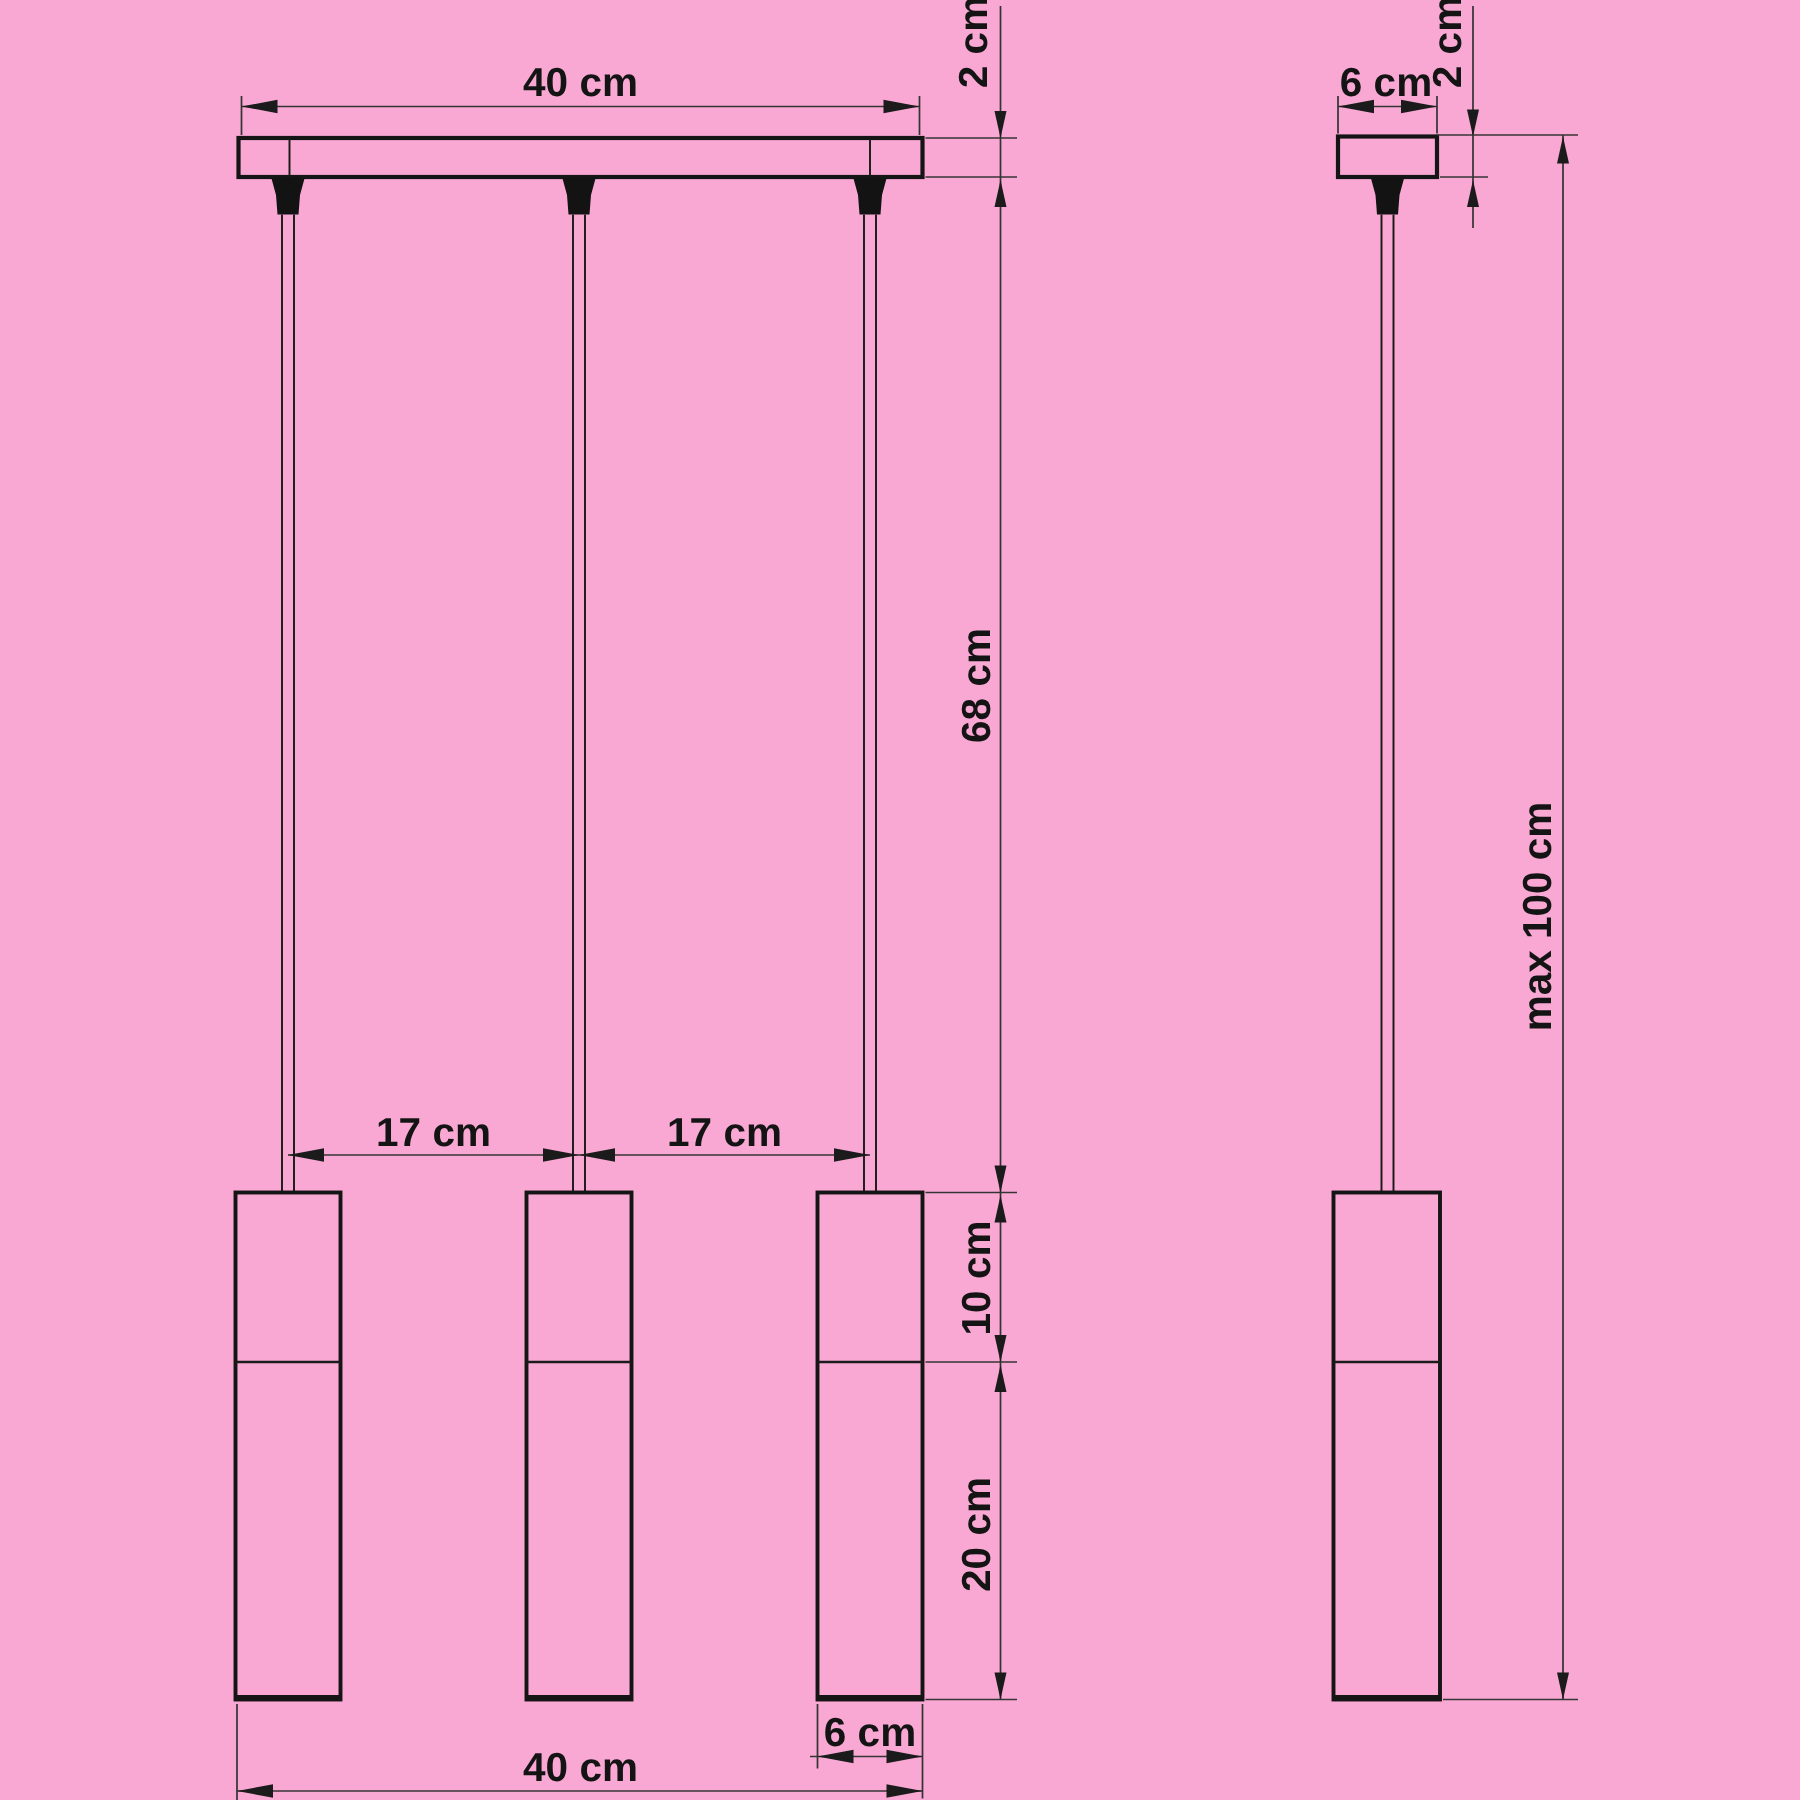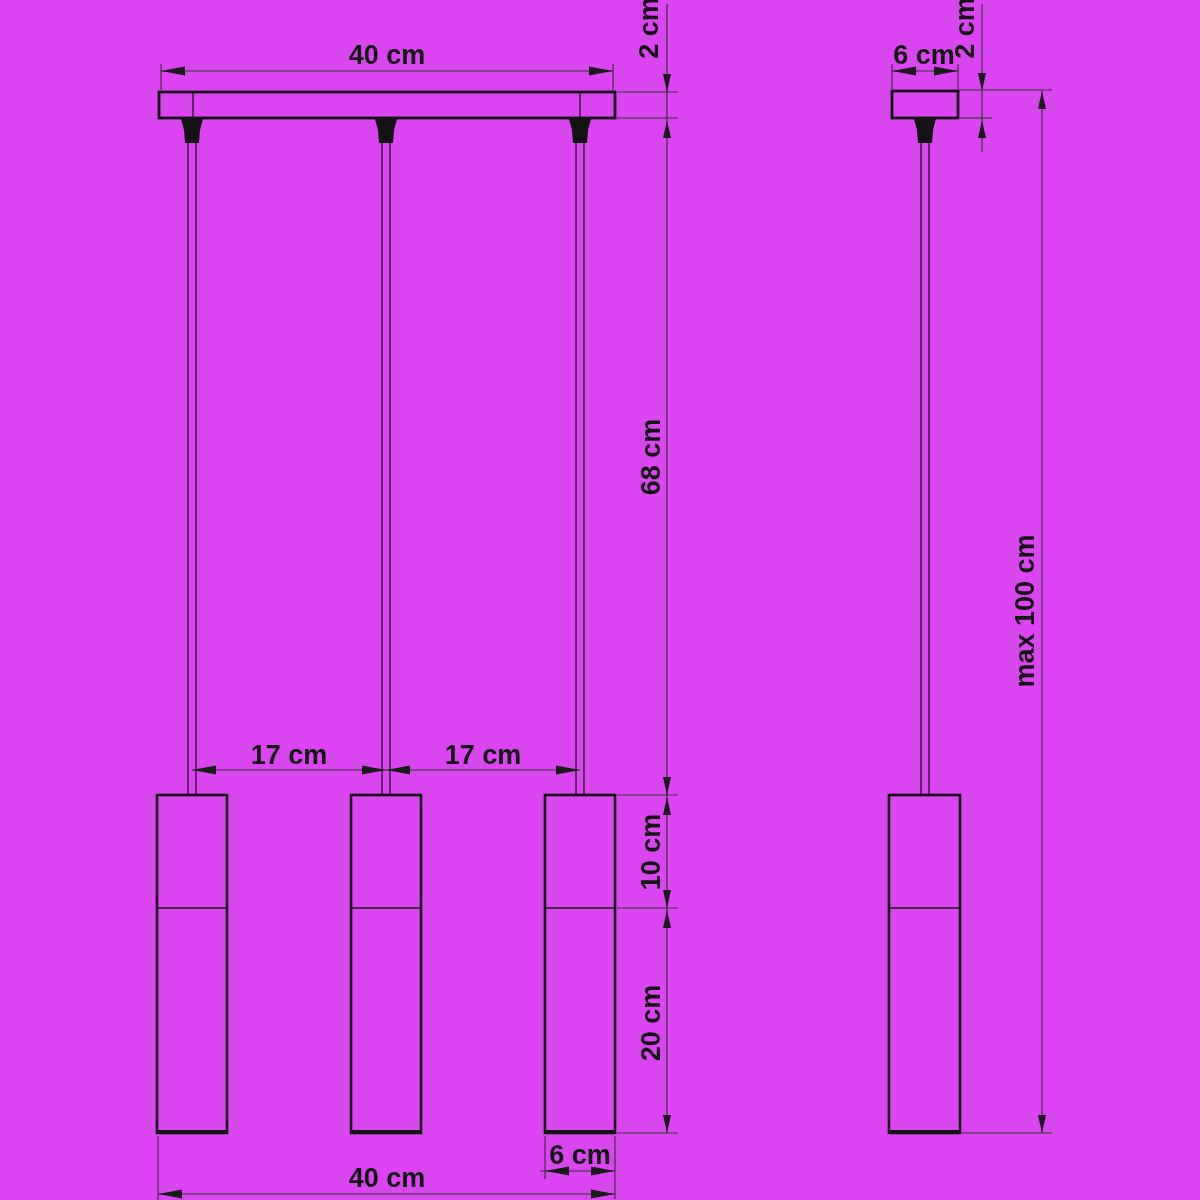"40 cm" .drawing-wrap { background: #d946ef -> #f9a8d4 }
